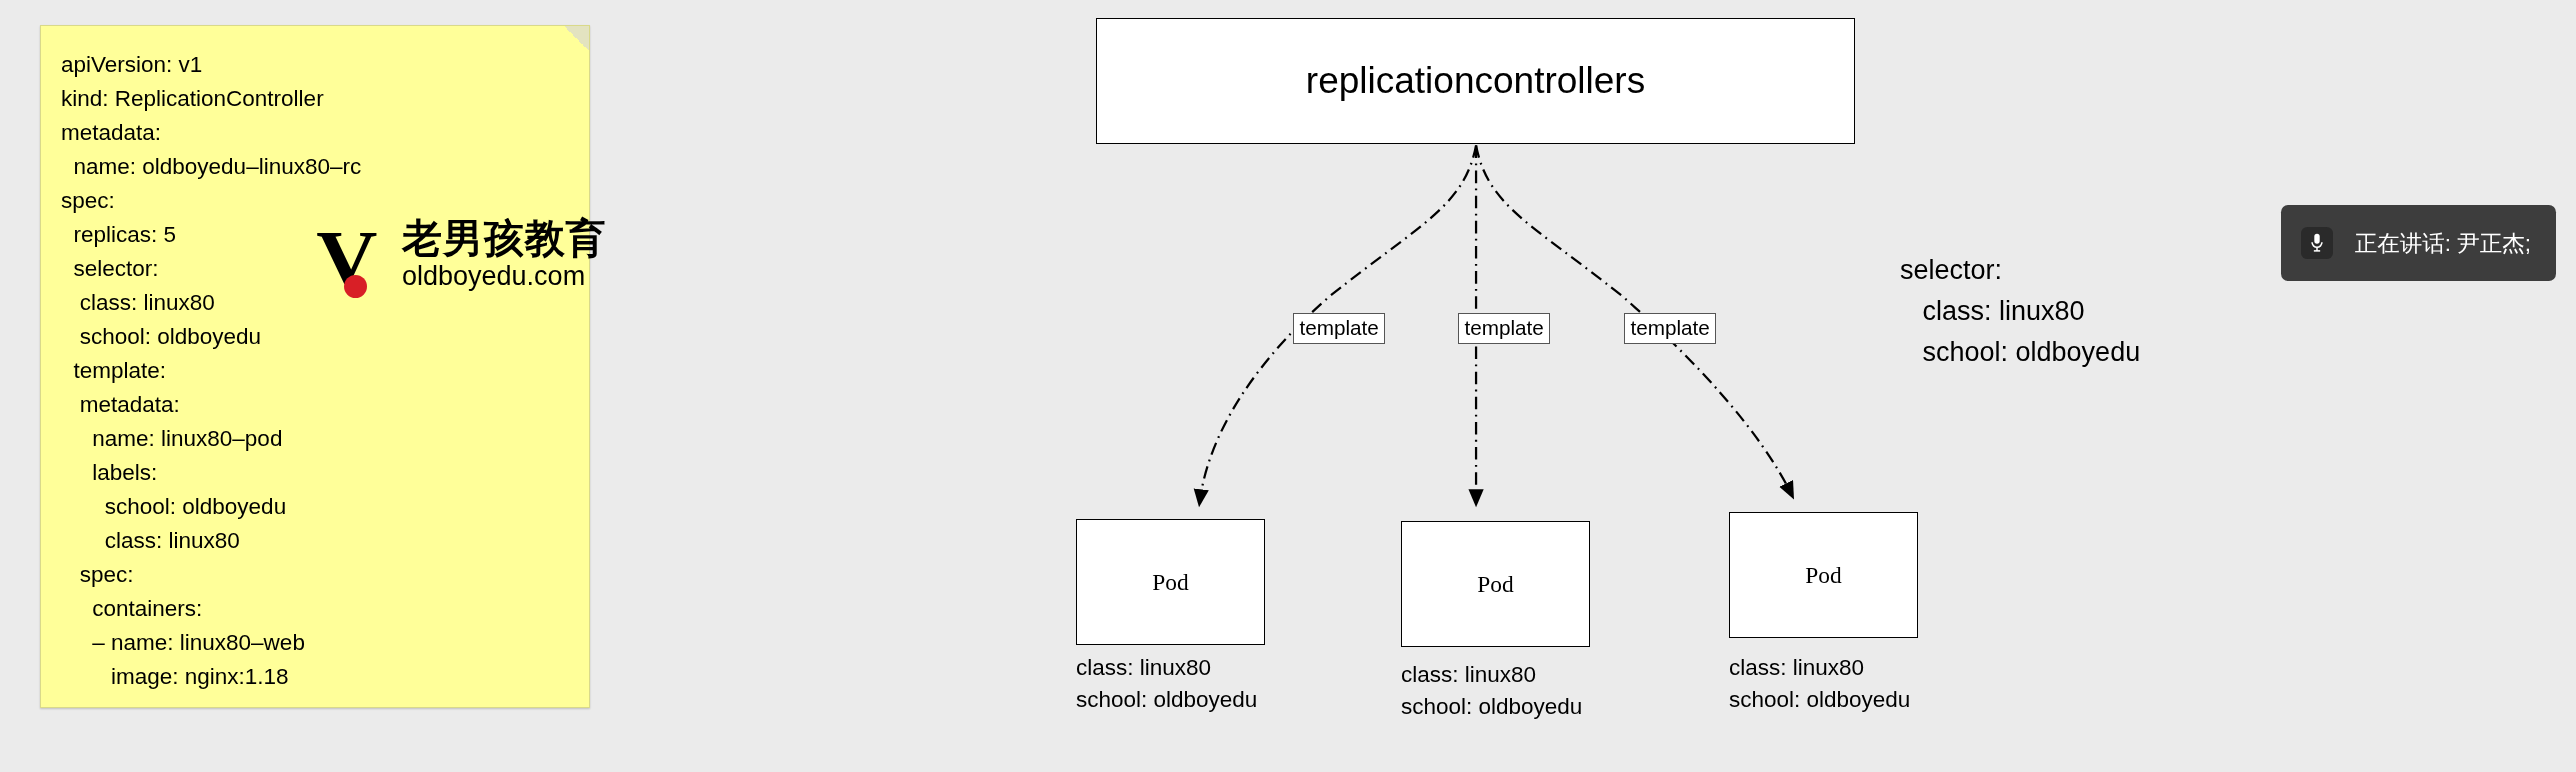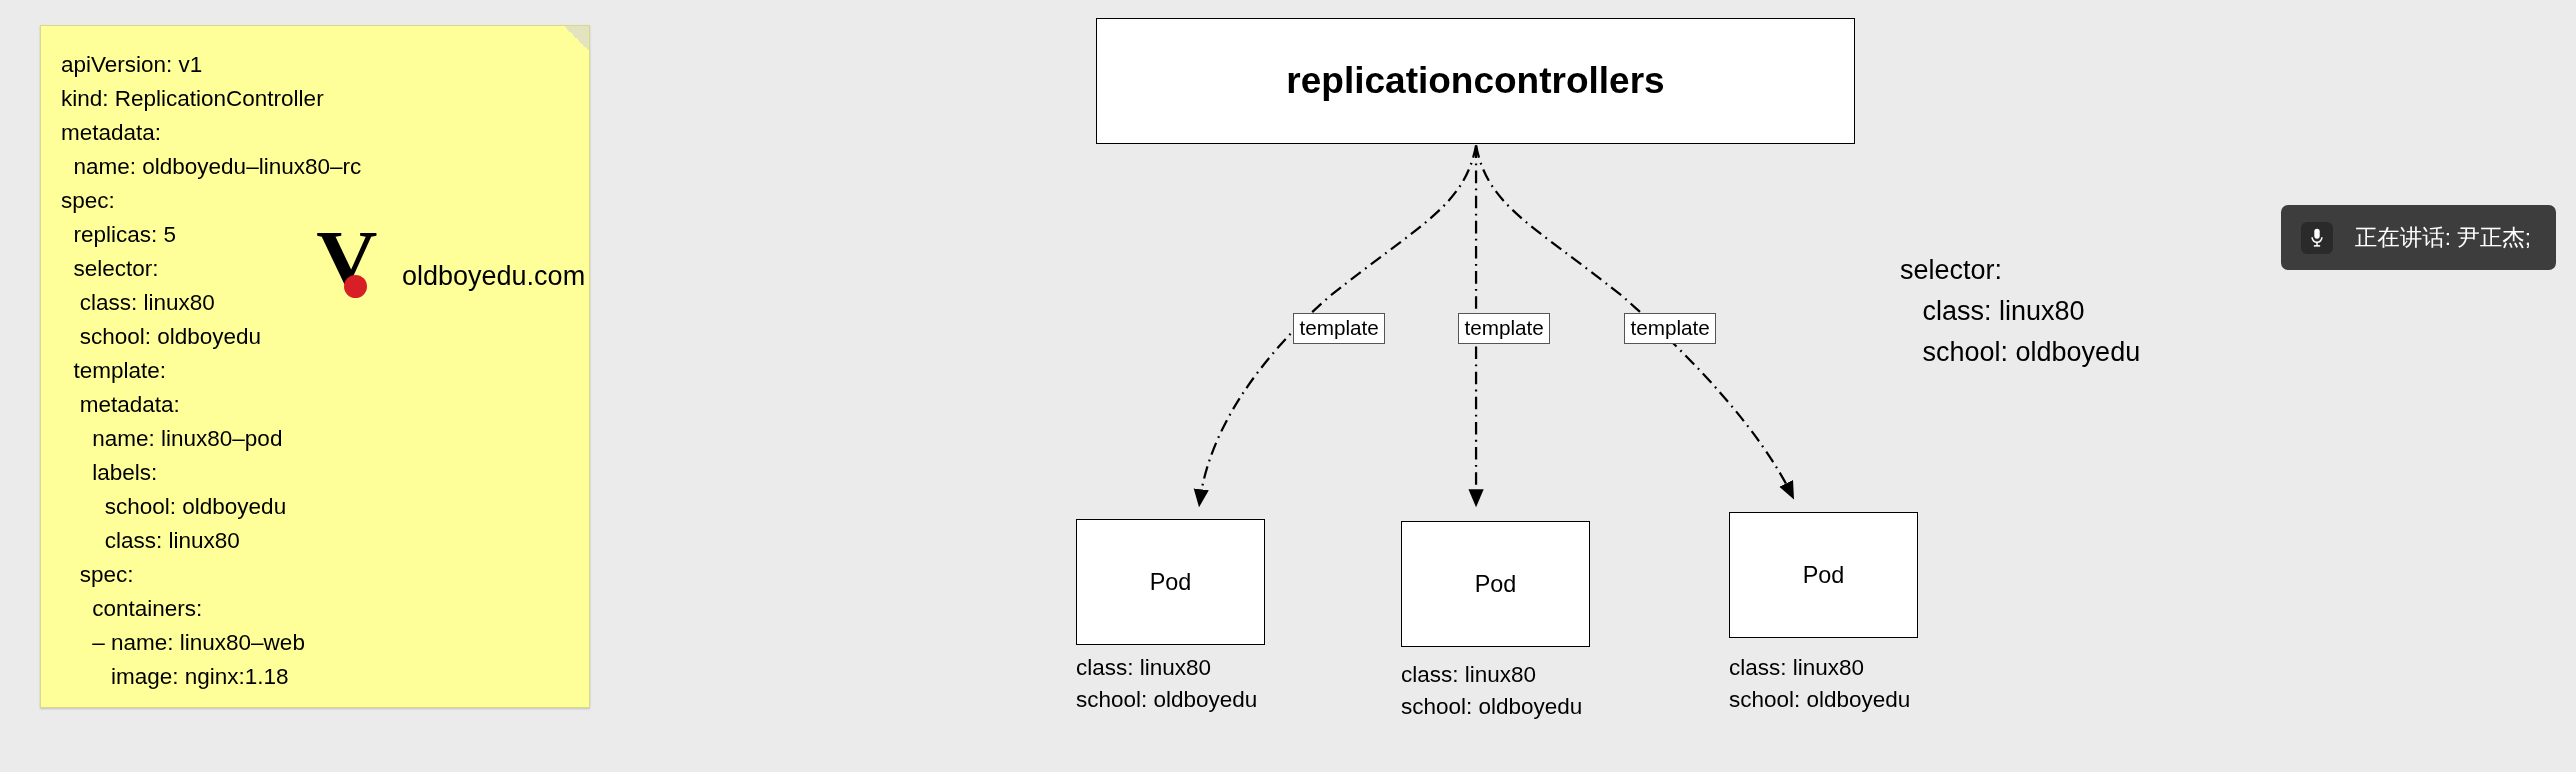"replicationcontrollers" #rc-box { font-weight: 700 -> 400 }
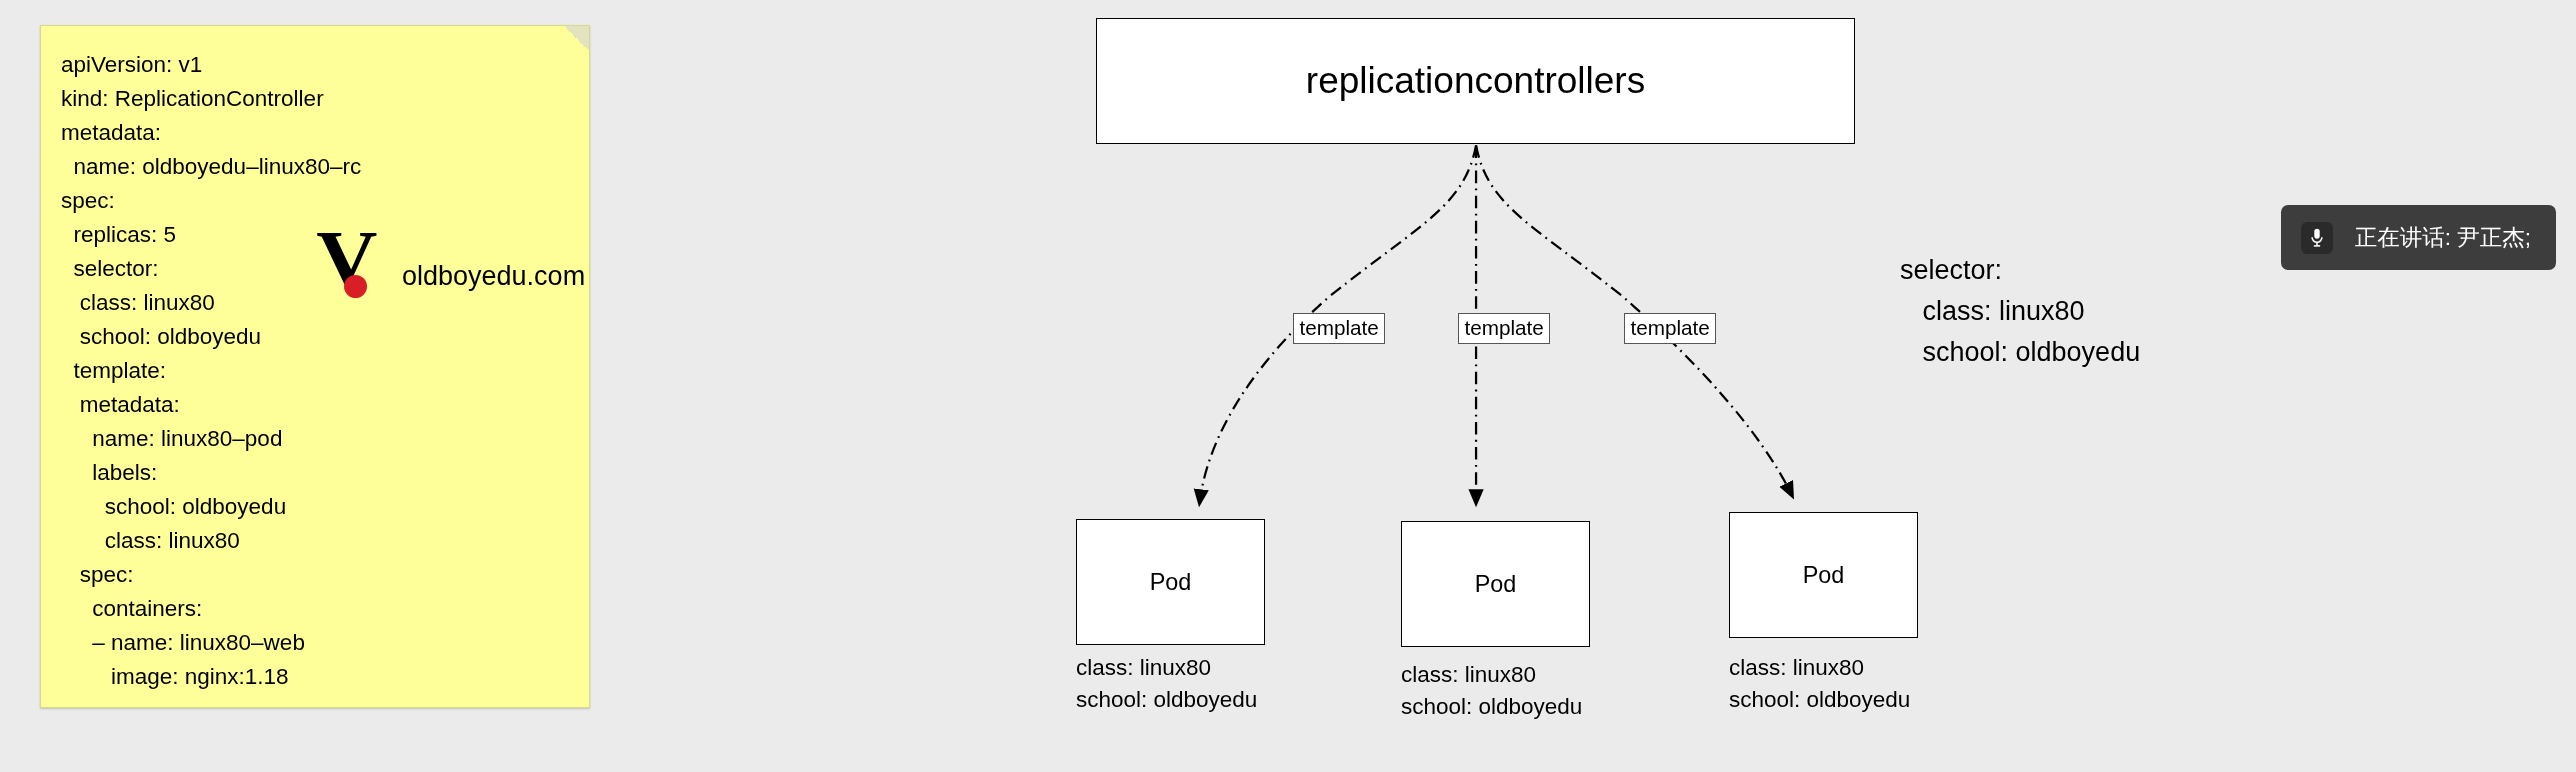"老男孩教育" div.wm-cn { html: none -> <div>老男孩教育</div> }
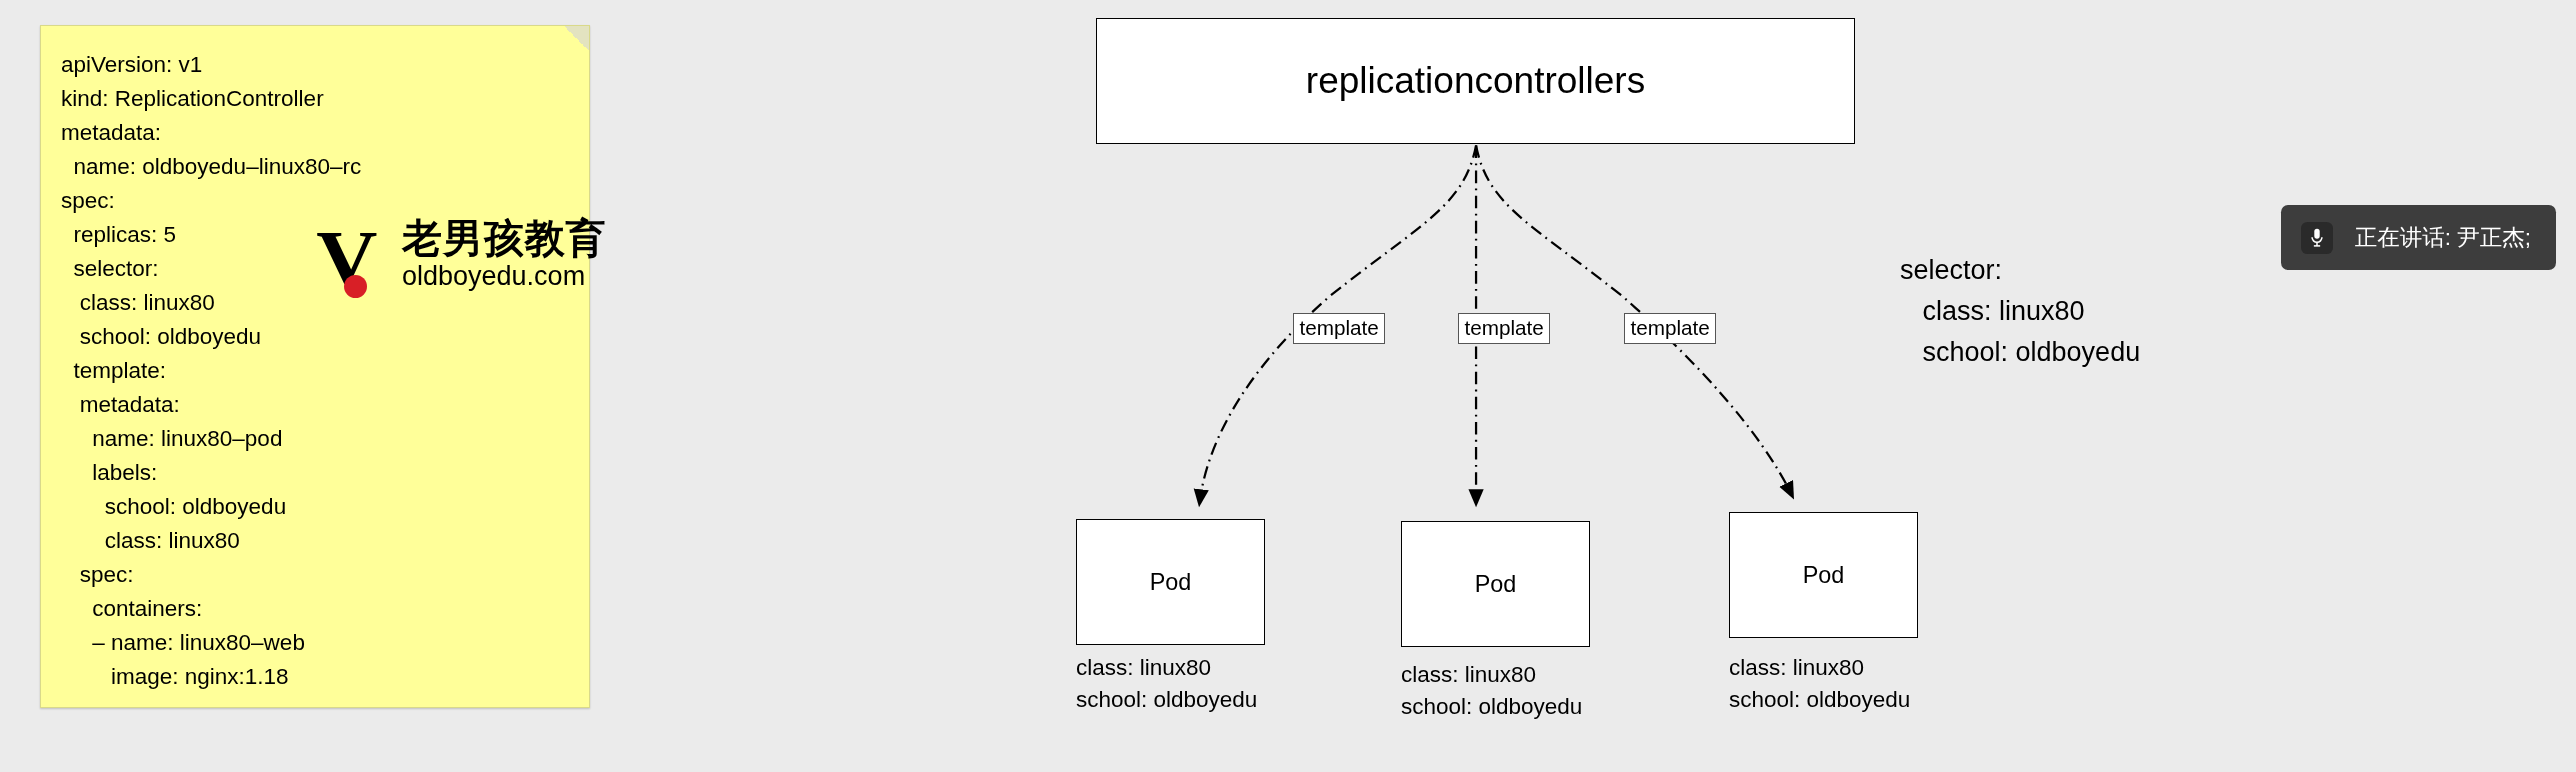"正在讲话: 尹正杰;" #speaking-toast { height: 65px -> 76px }
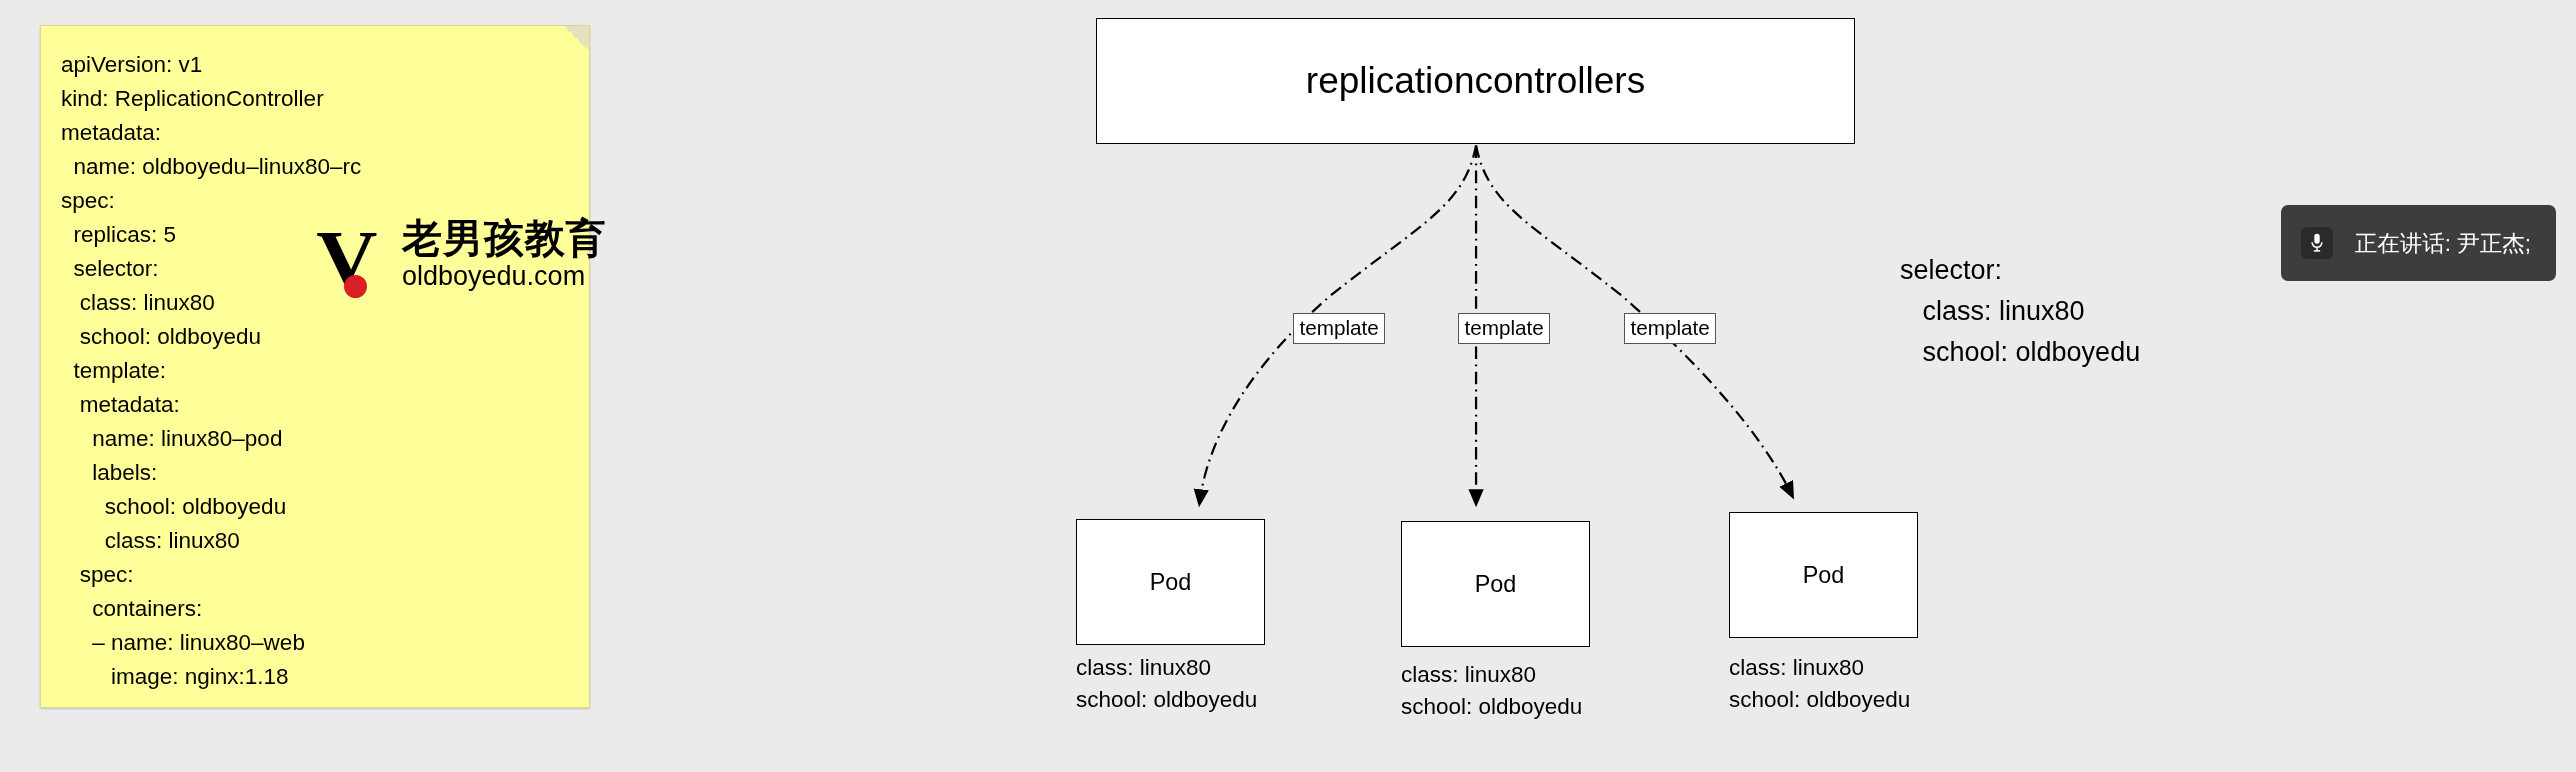"Pod" .pod-box { font-family: none -> Liberation Serif, serif }
